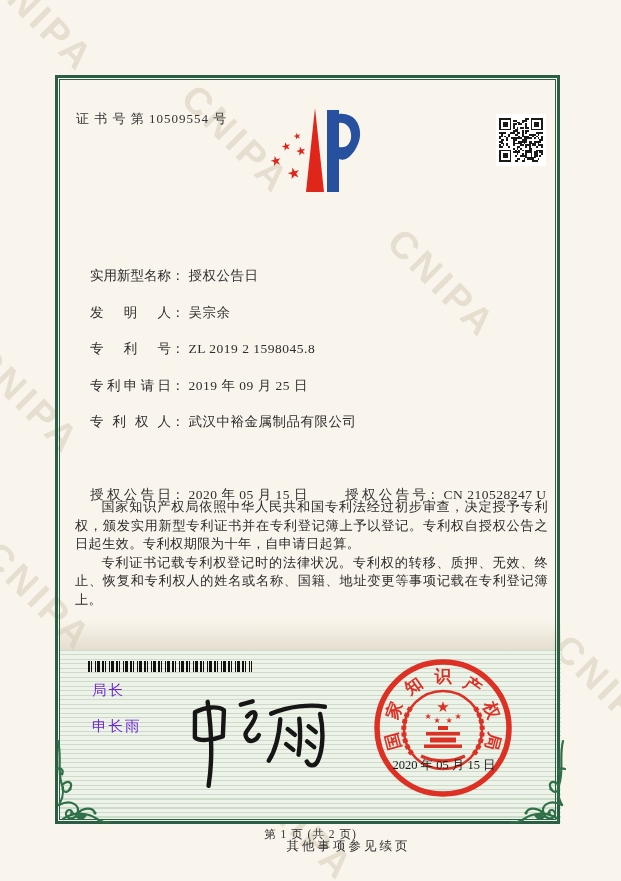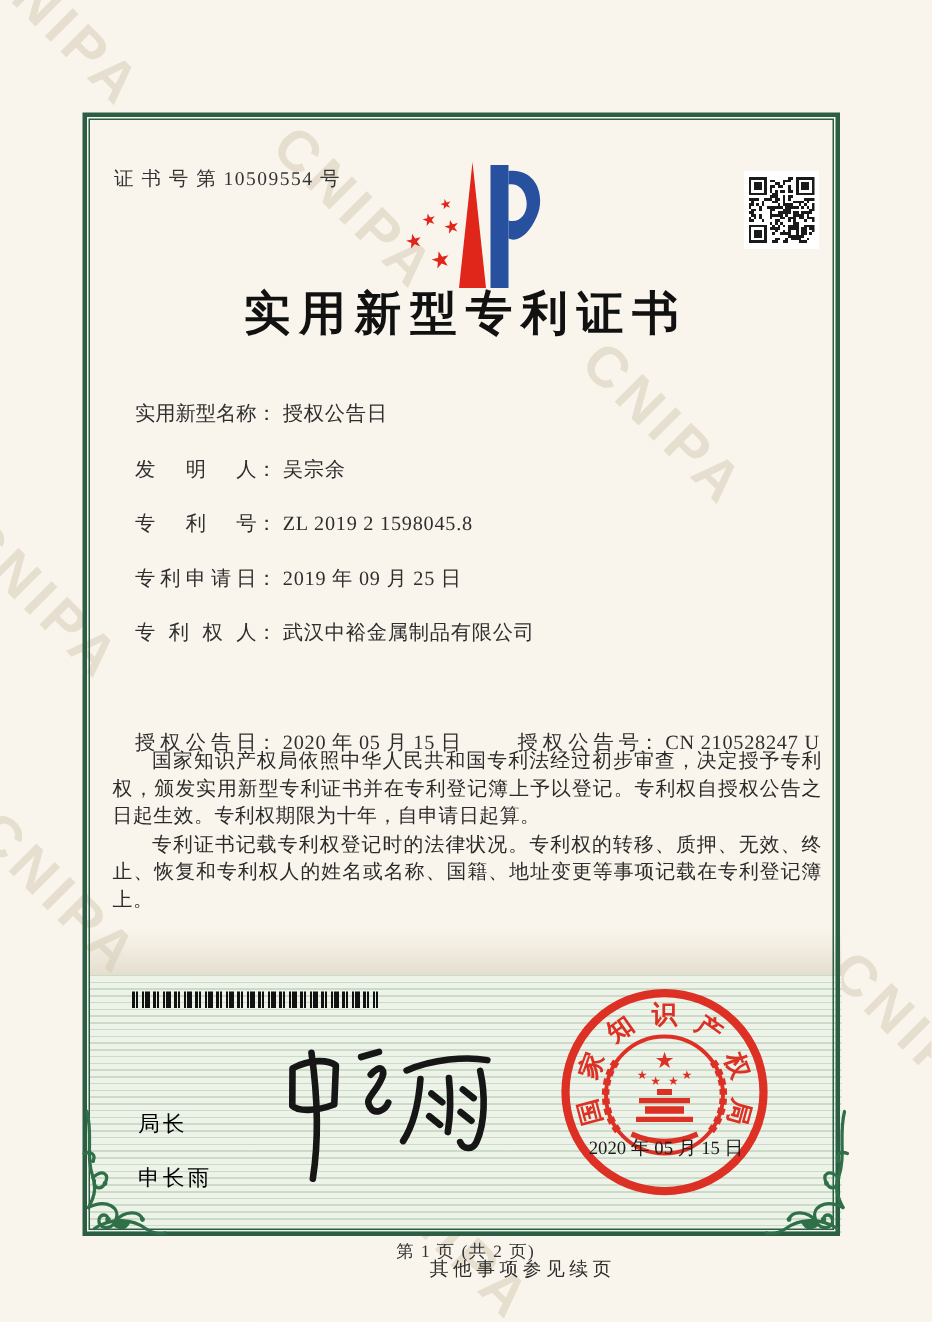"实用新型专利证书" div.title { html: <div>实用新型专利证书</div> -> none }
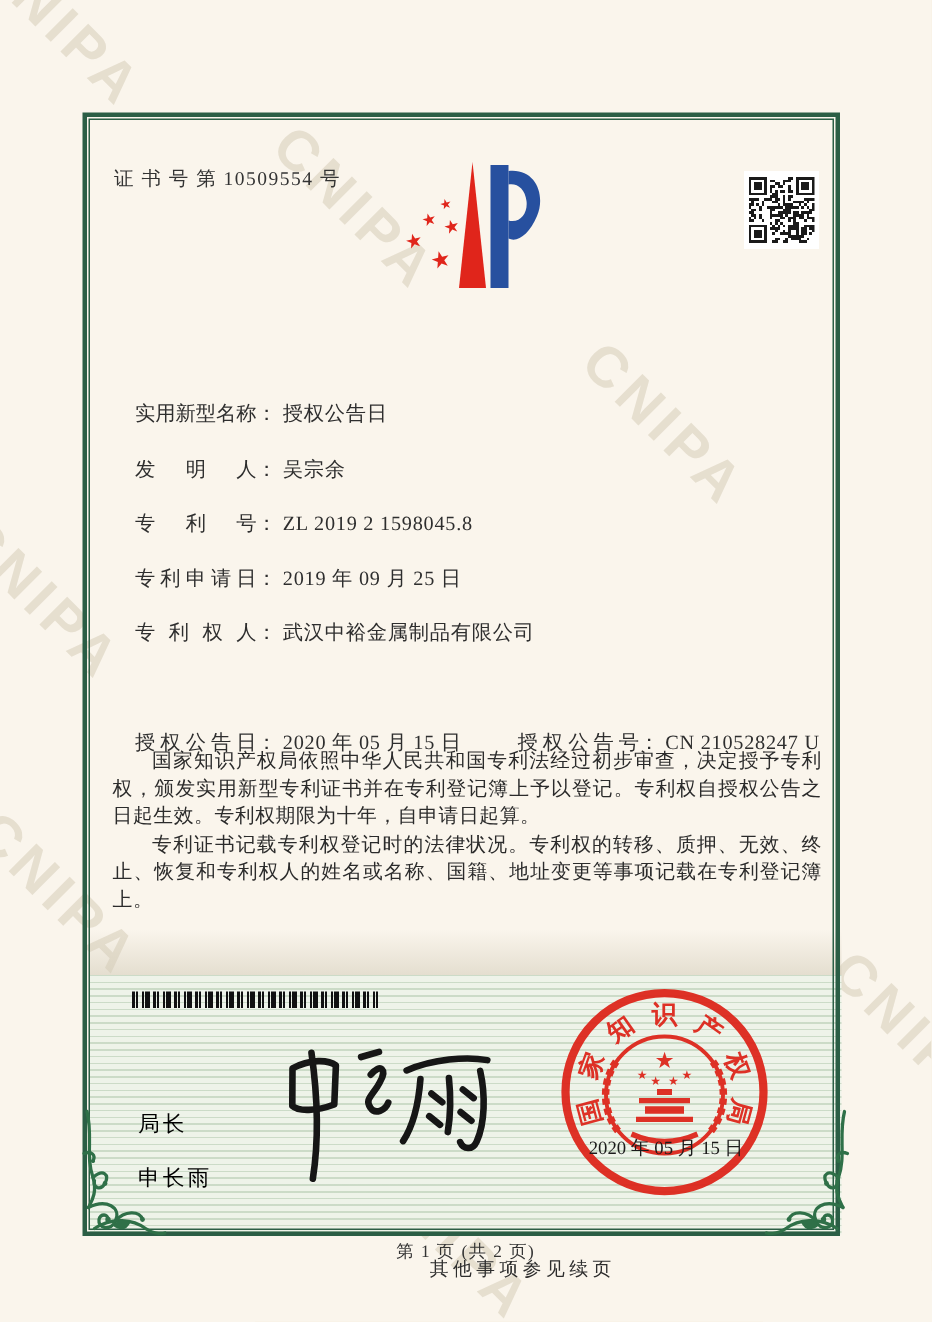"局长" .signer { color: #000000 -> #6d28d9; top: 740px -> 681px }
